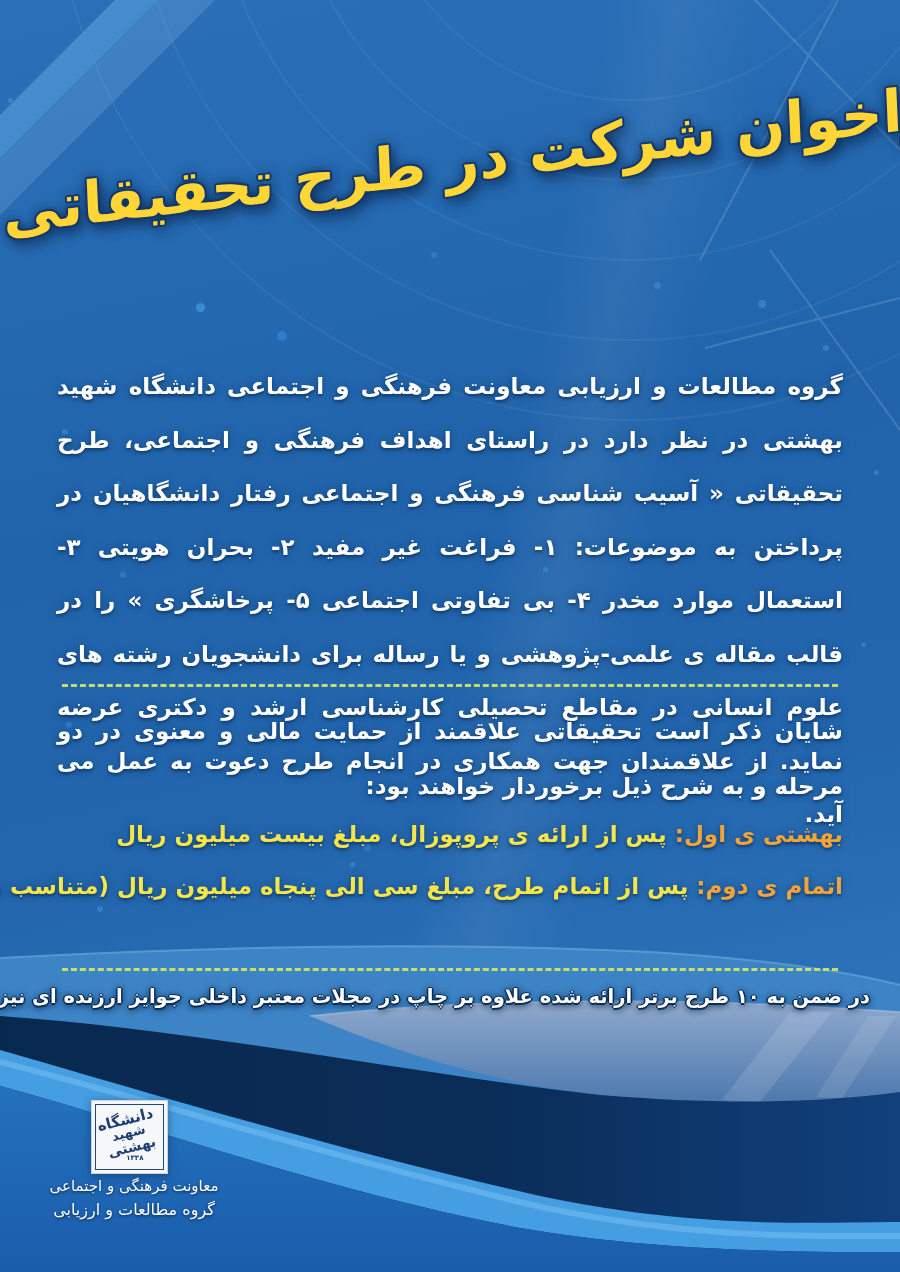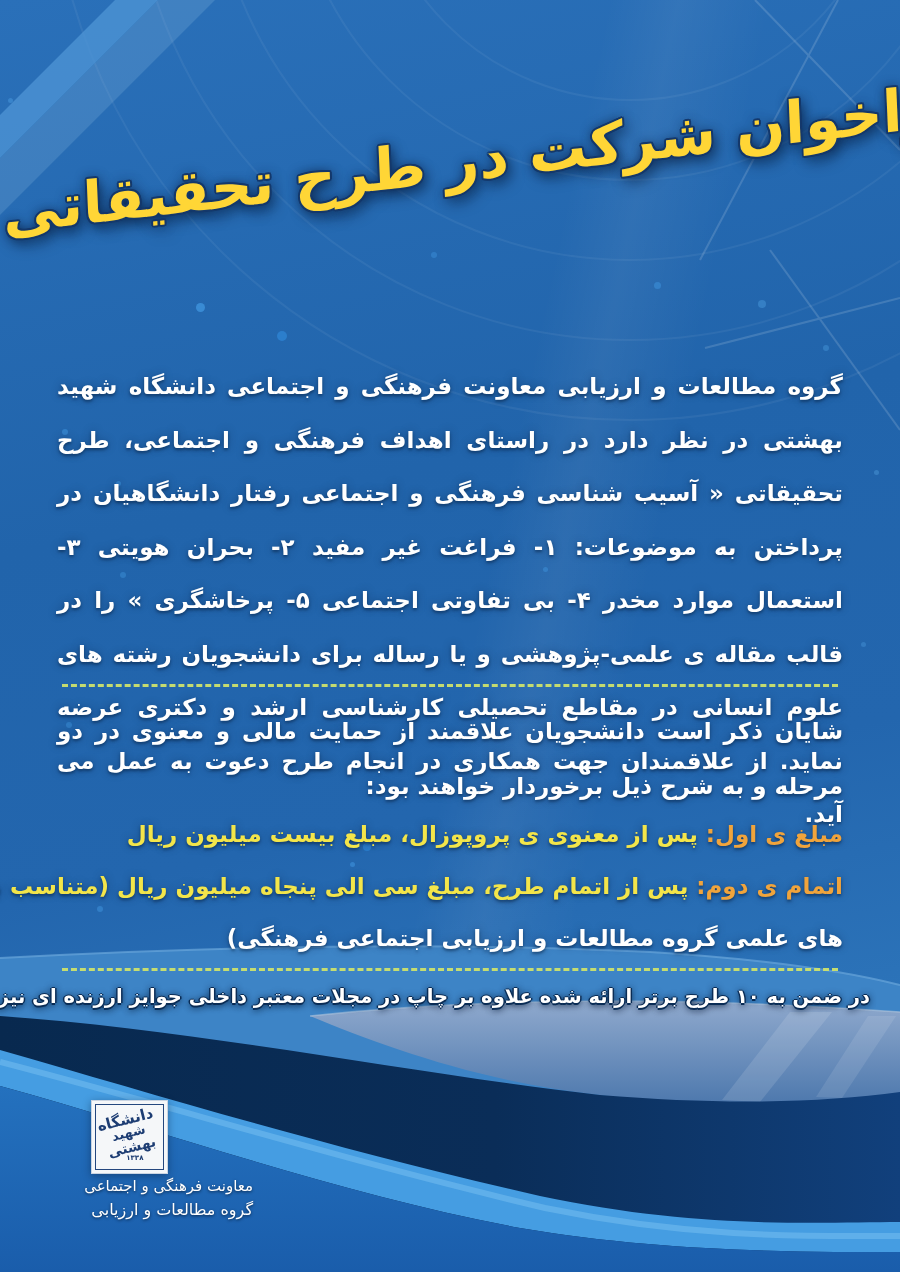"شایان ذکر است دانشجویان علاقمند" p.ptext { text: دانشجویان -> تحقیقاتی }
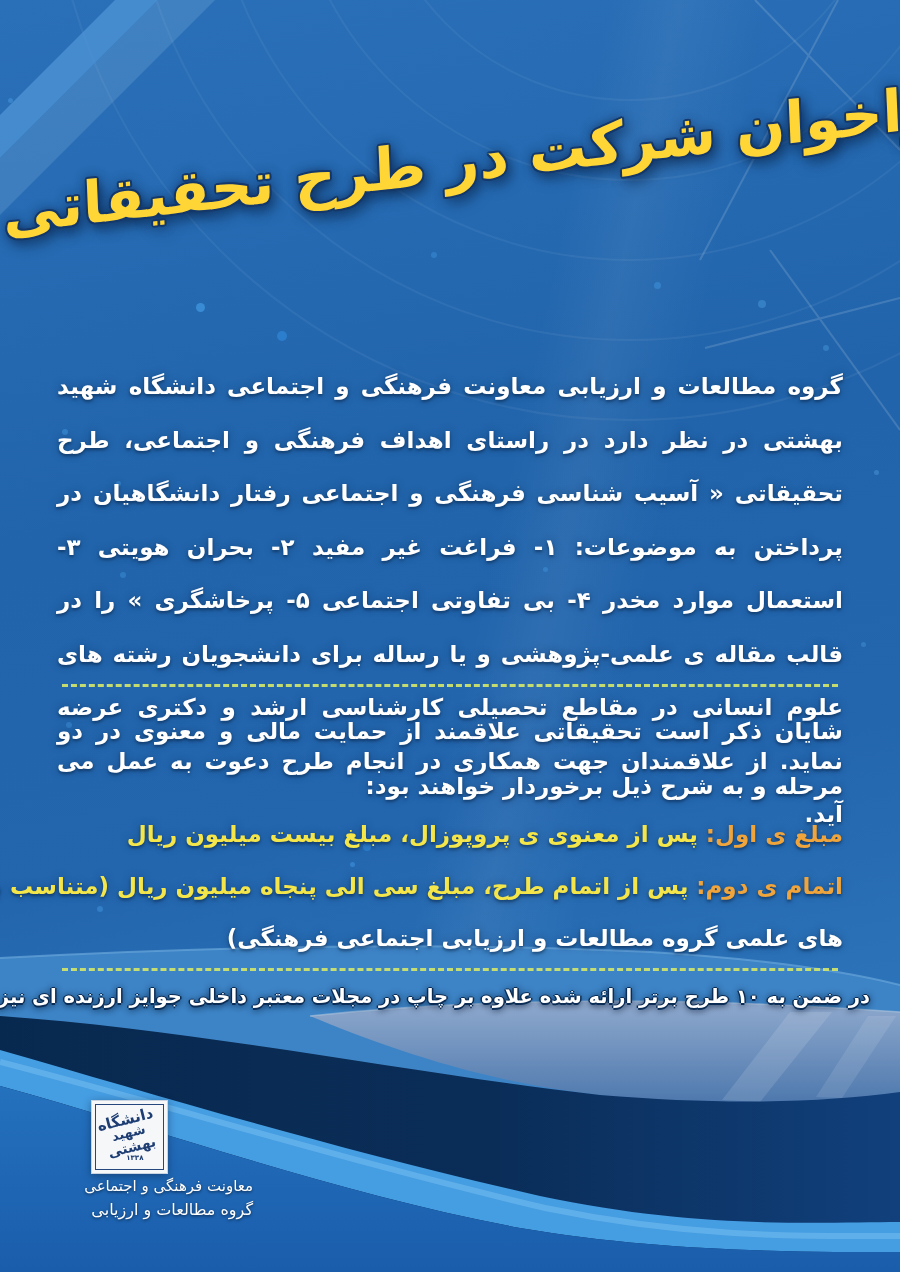"پس از معنوی ی پروپوزال،" span.ytxt { text: معنوی -> ارائه }
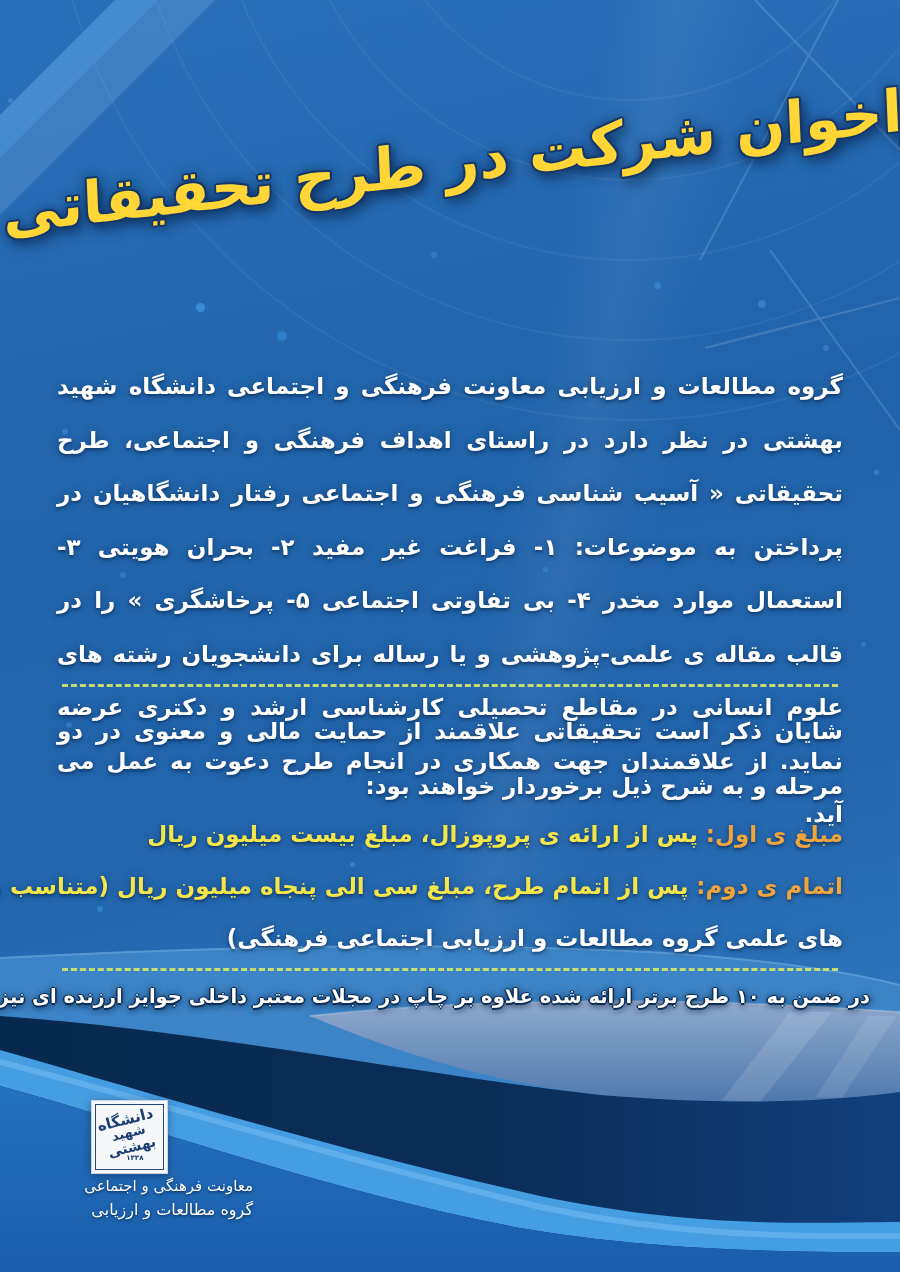"مبلغ ی اول:" span.lbl { text: مبلغ -> بهشتی }
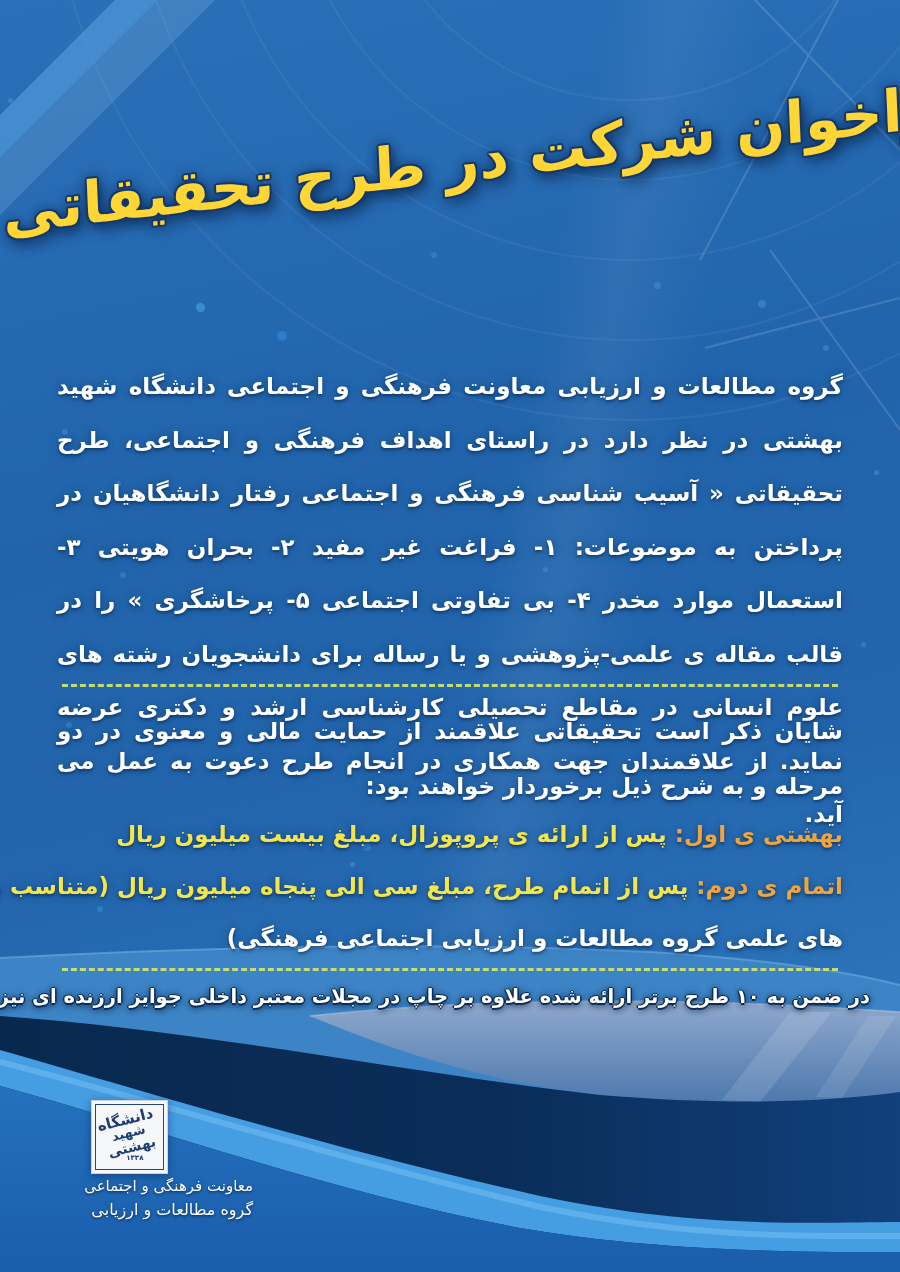"های علمی گروه مطالعات و" p.stage { html: <p>های علمی گروه مطالعات و ارزیابی اجتماعی فرهنگی)</p> -> none }
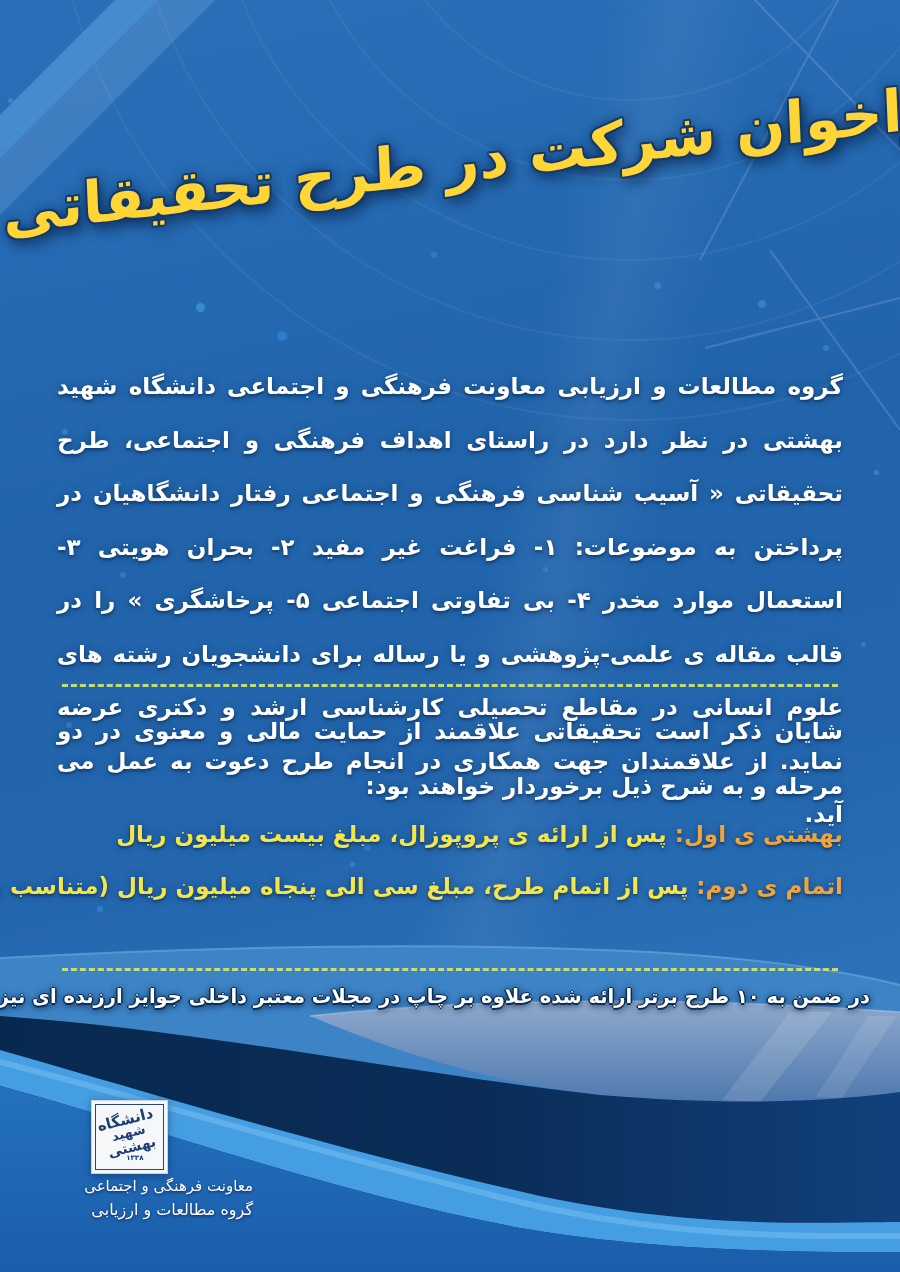"معاونت فرهنگی و اجتماعی" .cap { text-align: right -> center }
